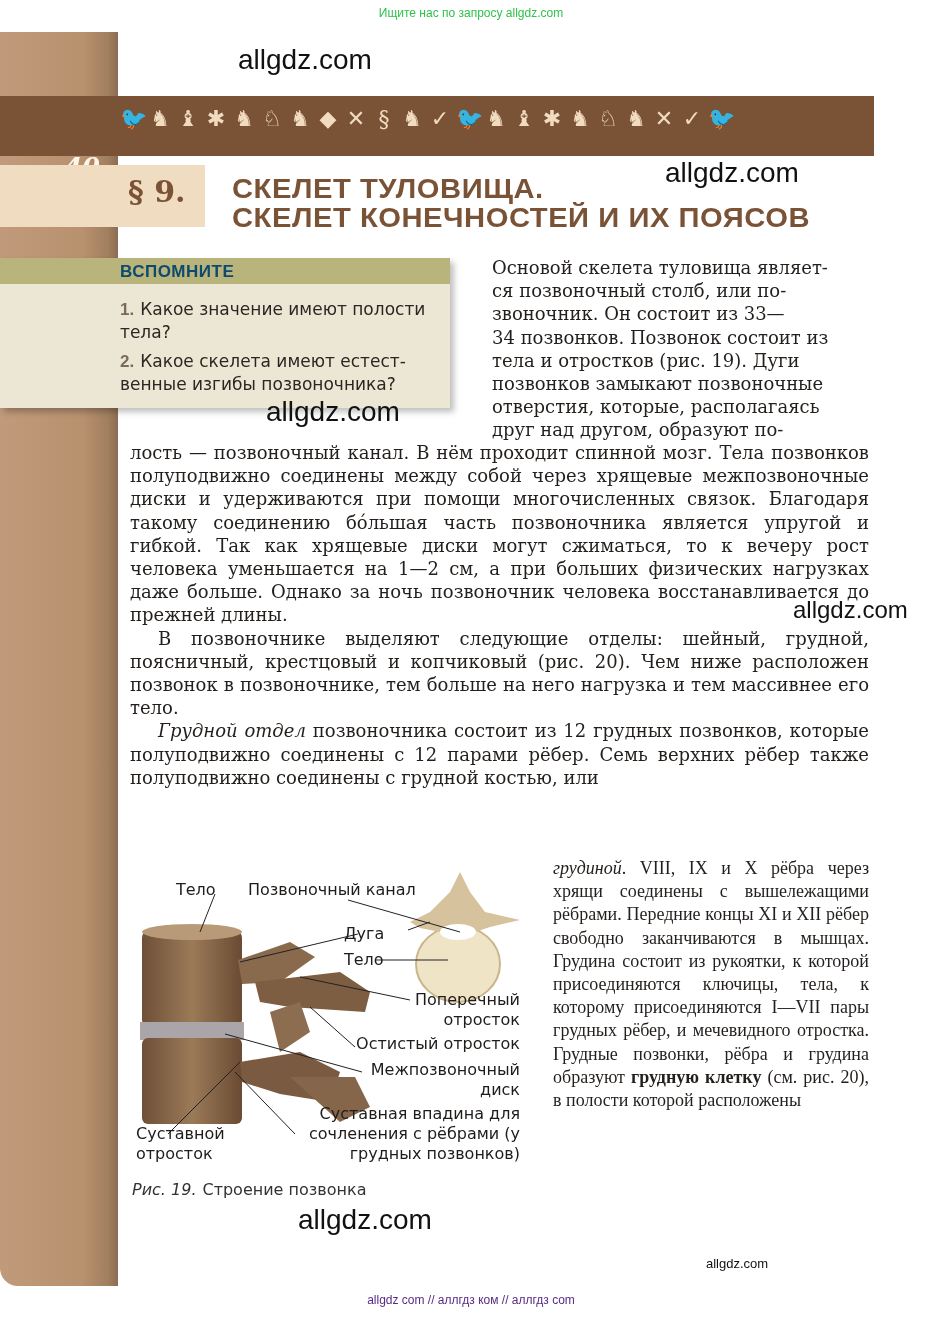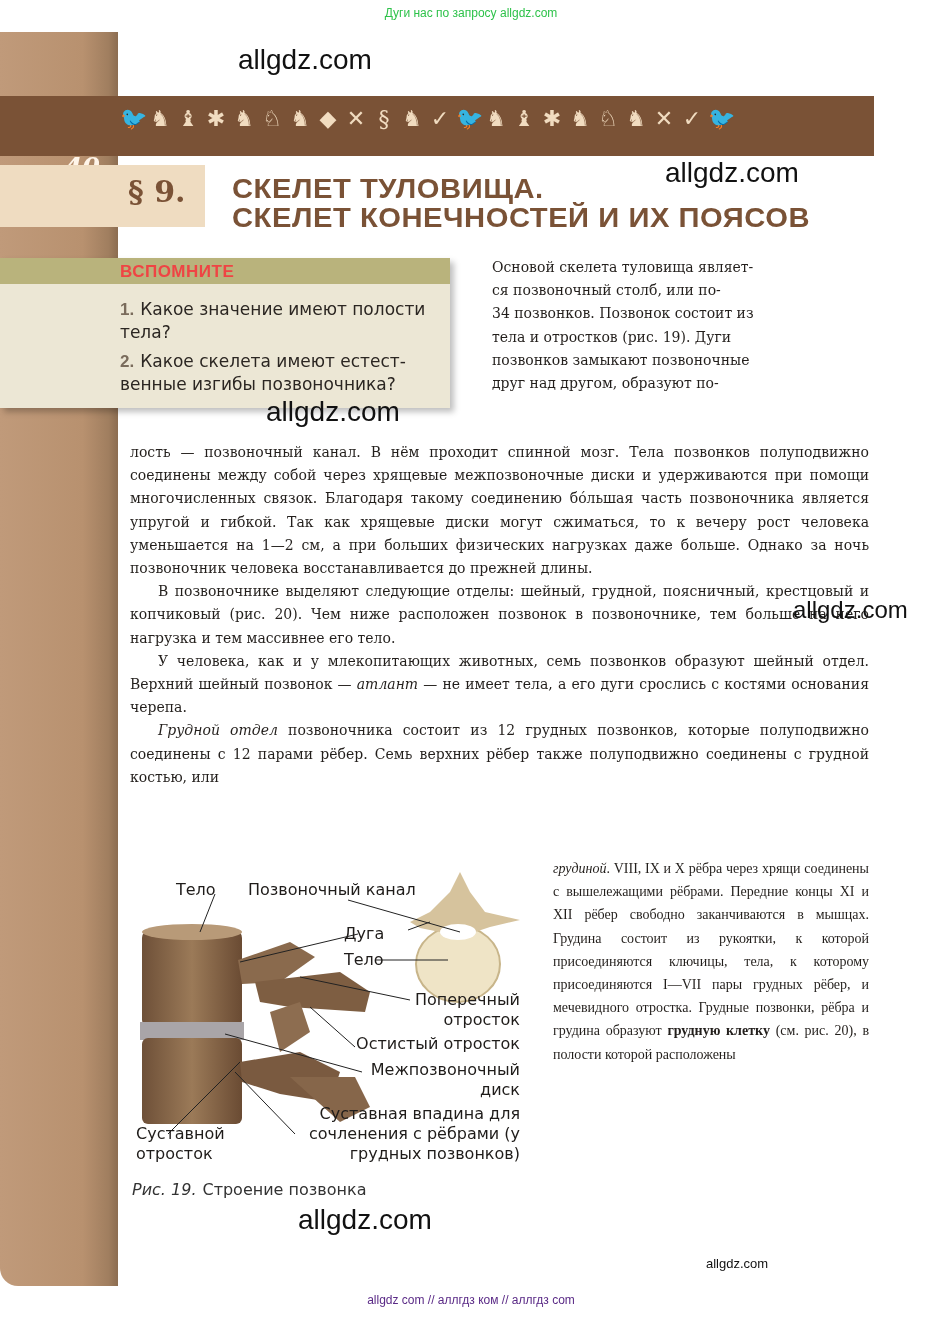"Дуги нас по запросу allgdz.com" div.abs { text: Дуги -> Ищите }
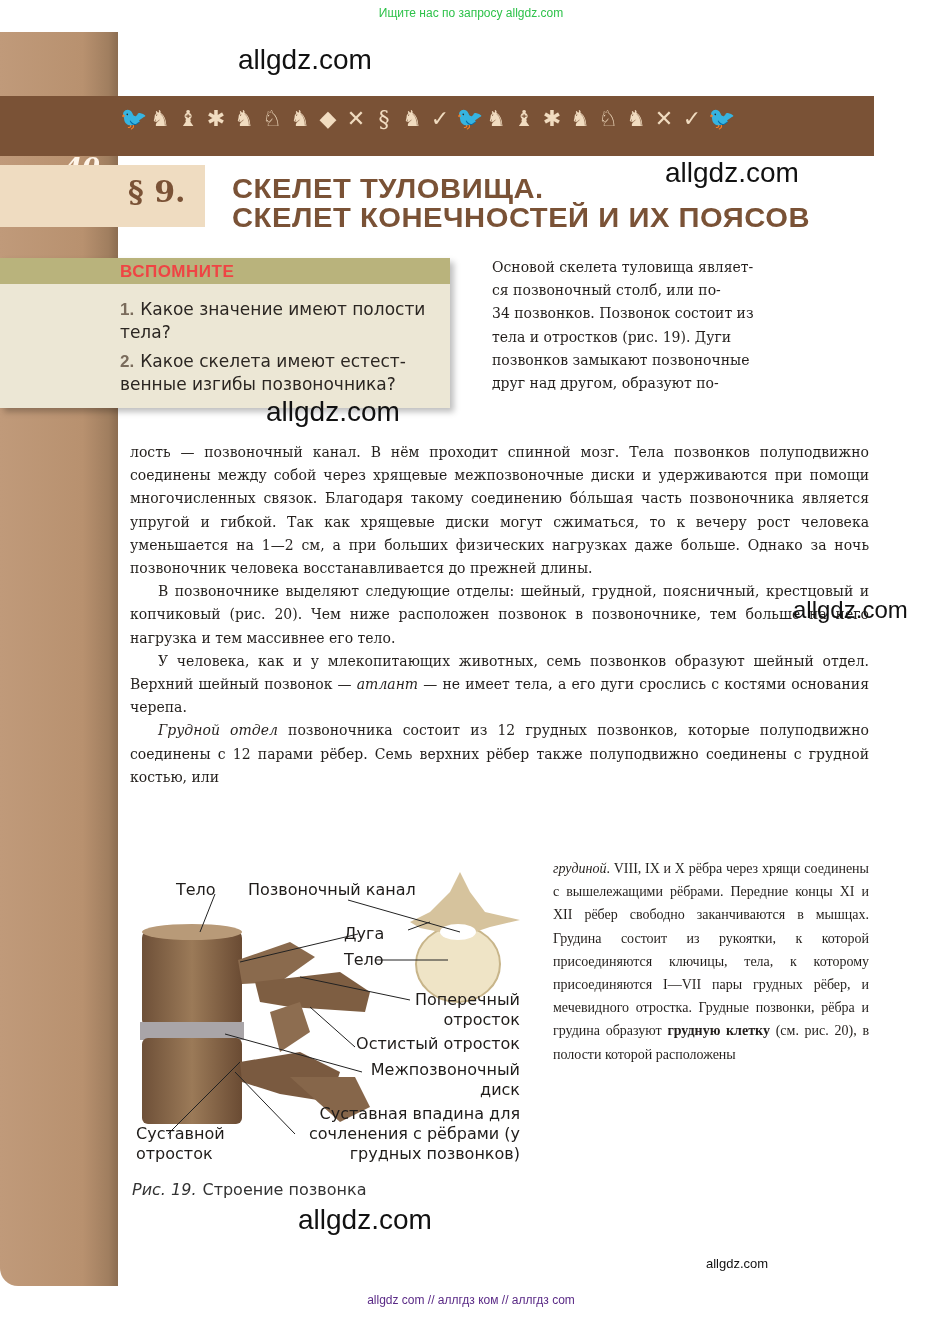"ВСПОМНИТЕ" .remember-title { color: #ef4444 -> #0c4a6e }
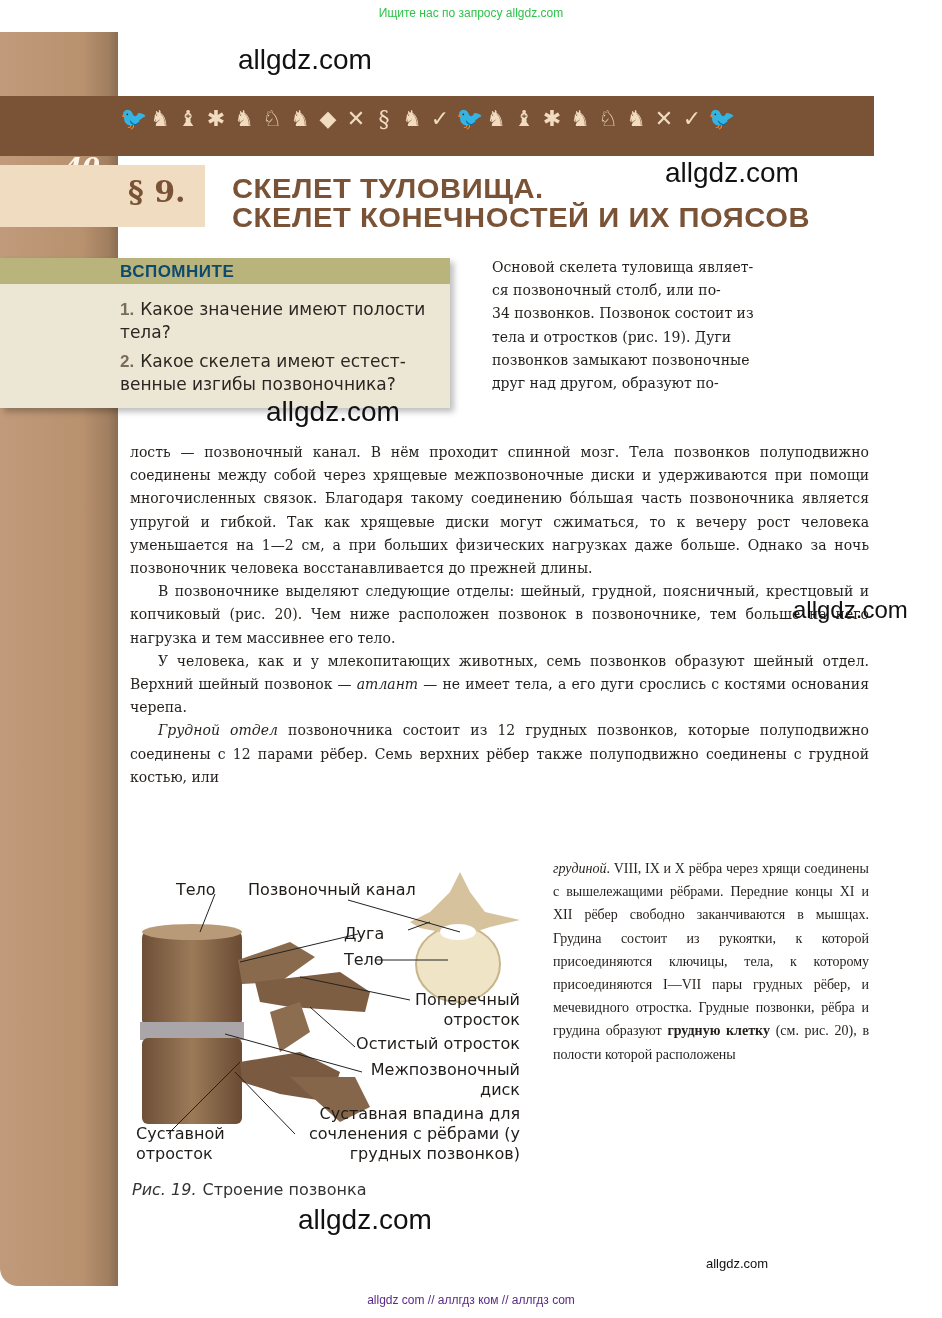"Основой скелета туловища являет-" .txt { font-size: 14px -> 18px }
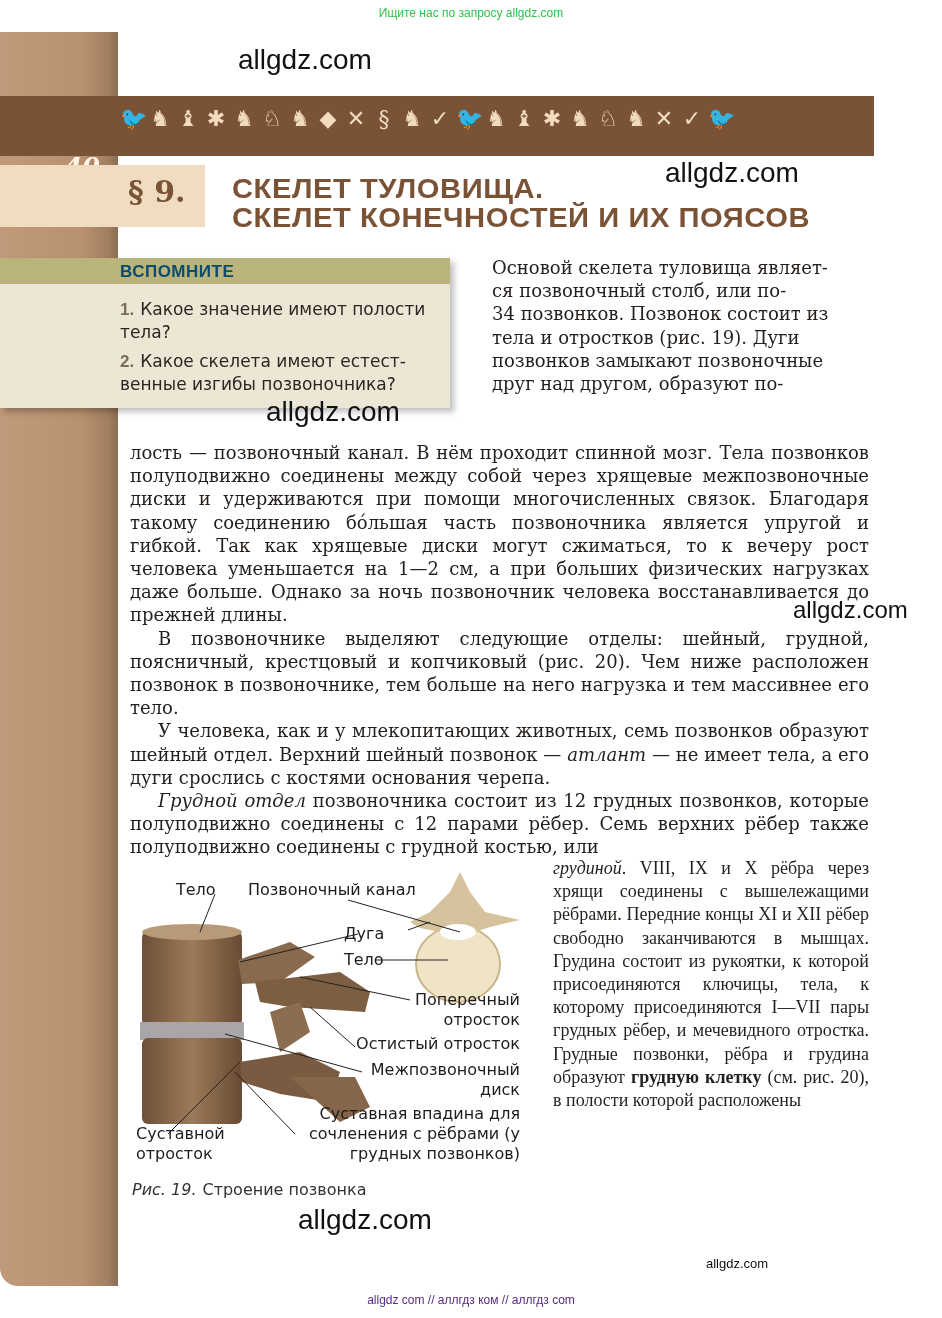"звоночник. Он состоит из 33—" div { html: none -> <div>звоночник. Он состоит из 33—</div> }
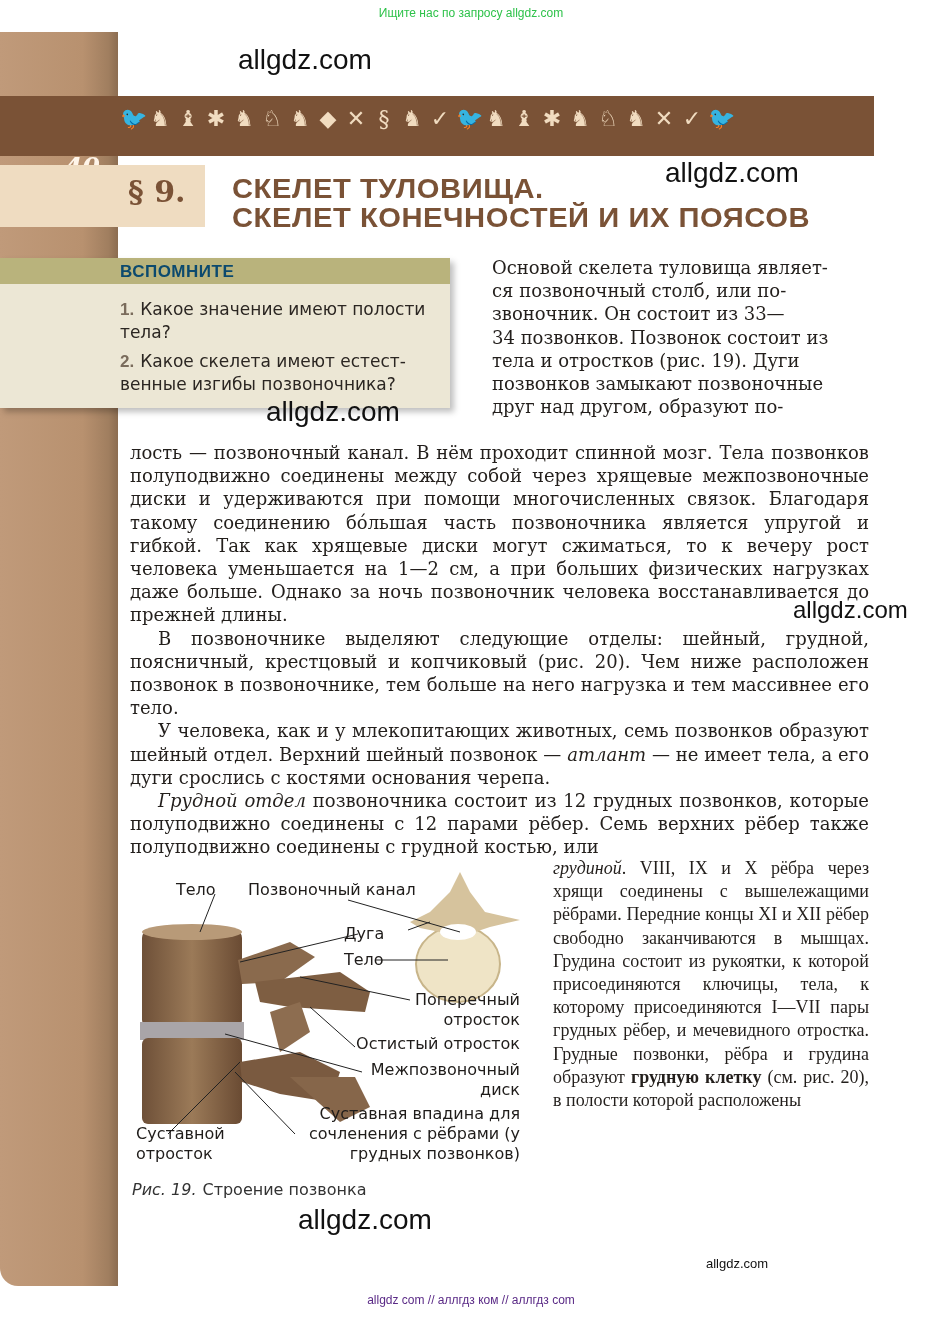"отверстия, которые, располагаясь" div { html: none -> <div>отверстия, которые, располагаясь</div> }
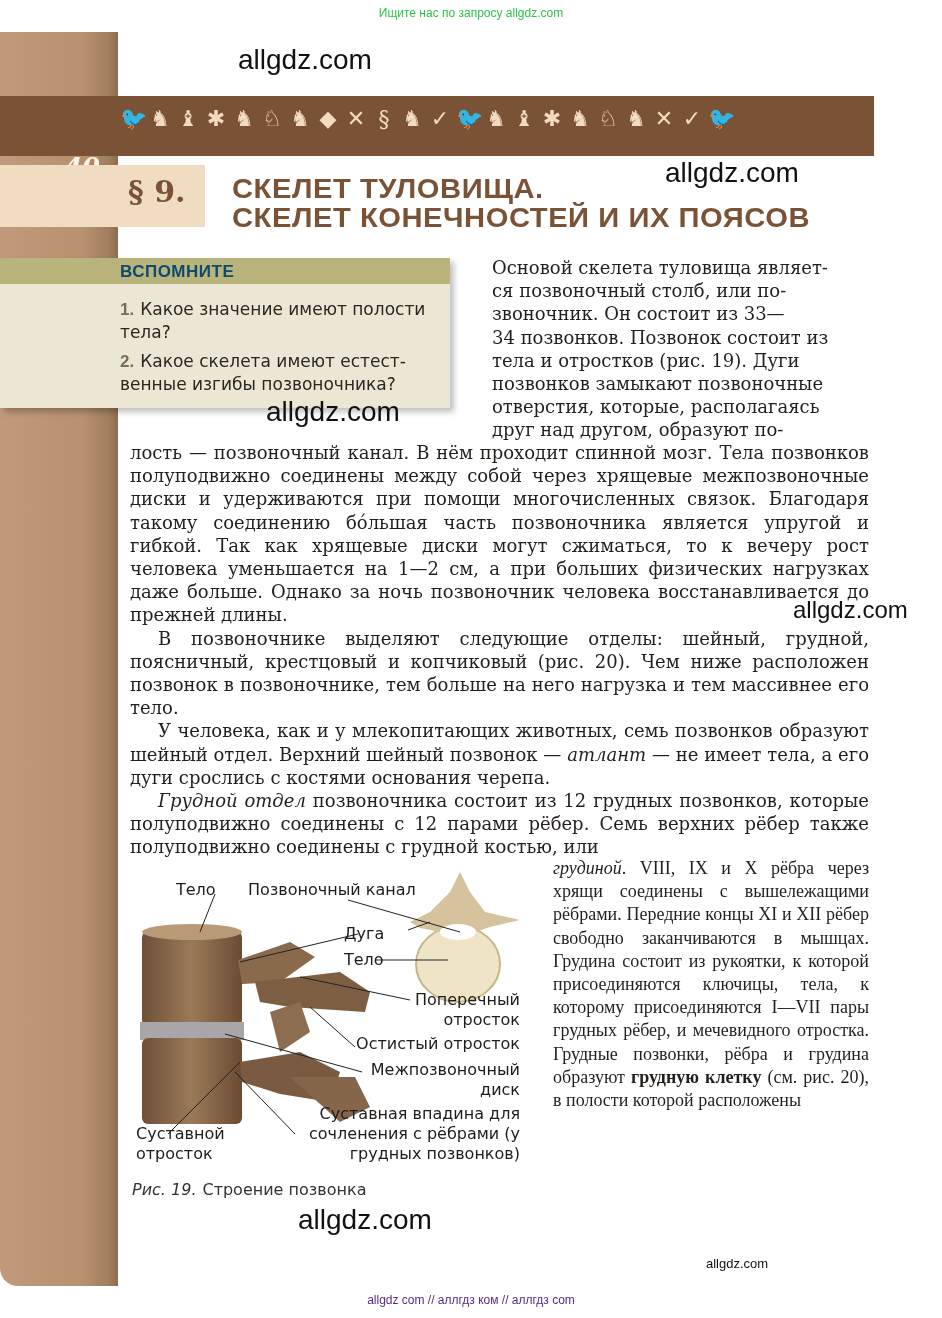"У человека, как и у" p.ind { html: <p><span>У человека, как и у млекопитающих животных, семь позвонков образуют шейный отдел. Верхний шейный позвонок — </span><i>атлант</i><span> — не имеет тела, а его дуги срослись с костями основания черепа.</span></p> -> none }
